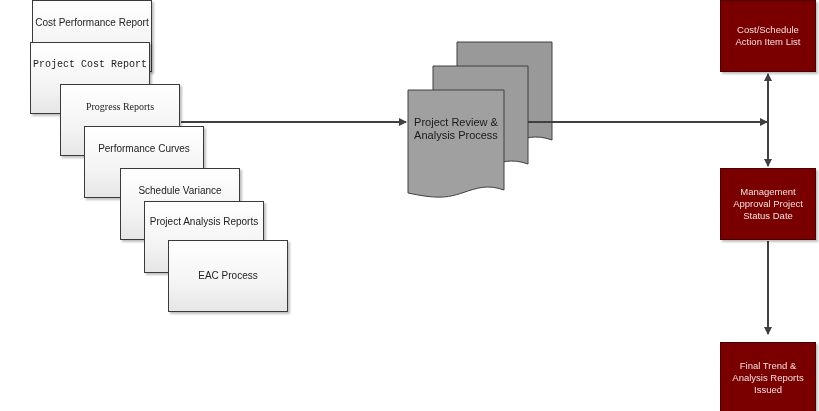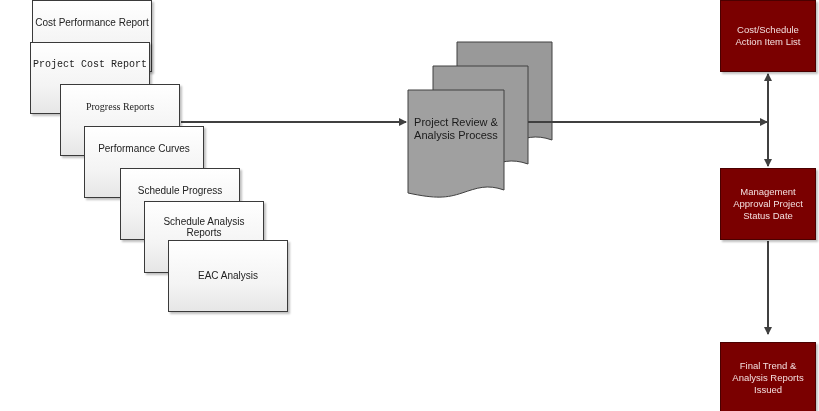"Schedule Progress" span { text: Progress -> Variance }
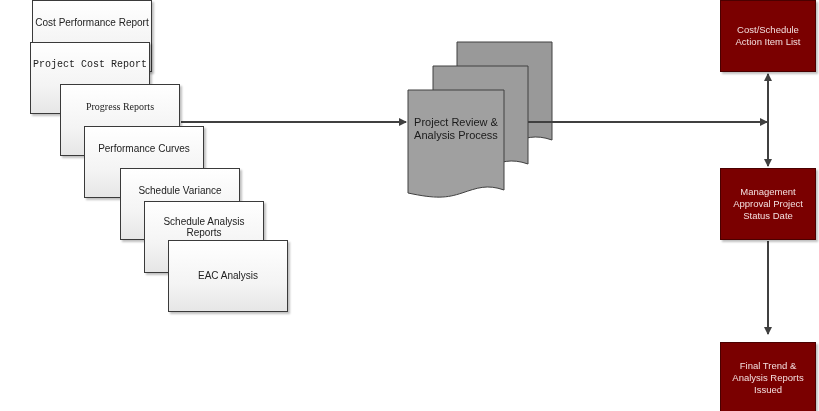"Schedule Analysis Reports" span { text: Schedule -> Project }
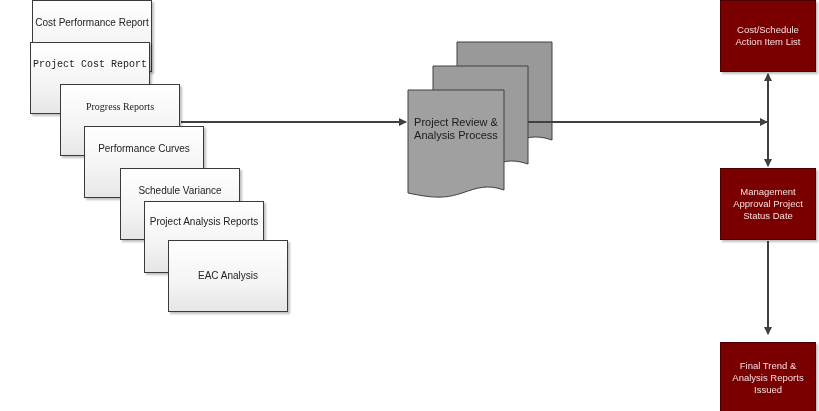"EAC Analysis" span { text: Analysis -> Process }
